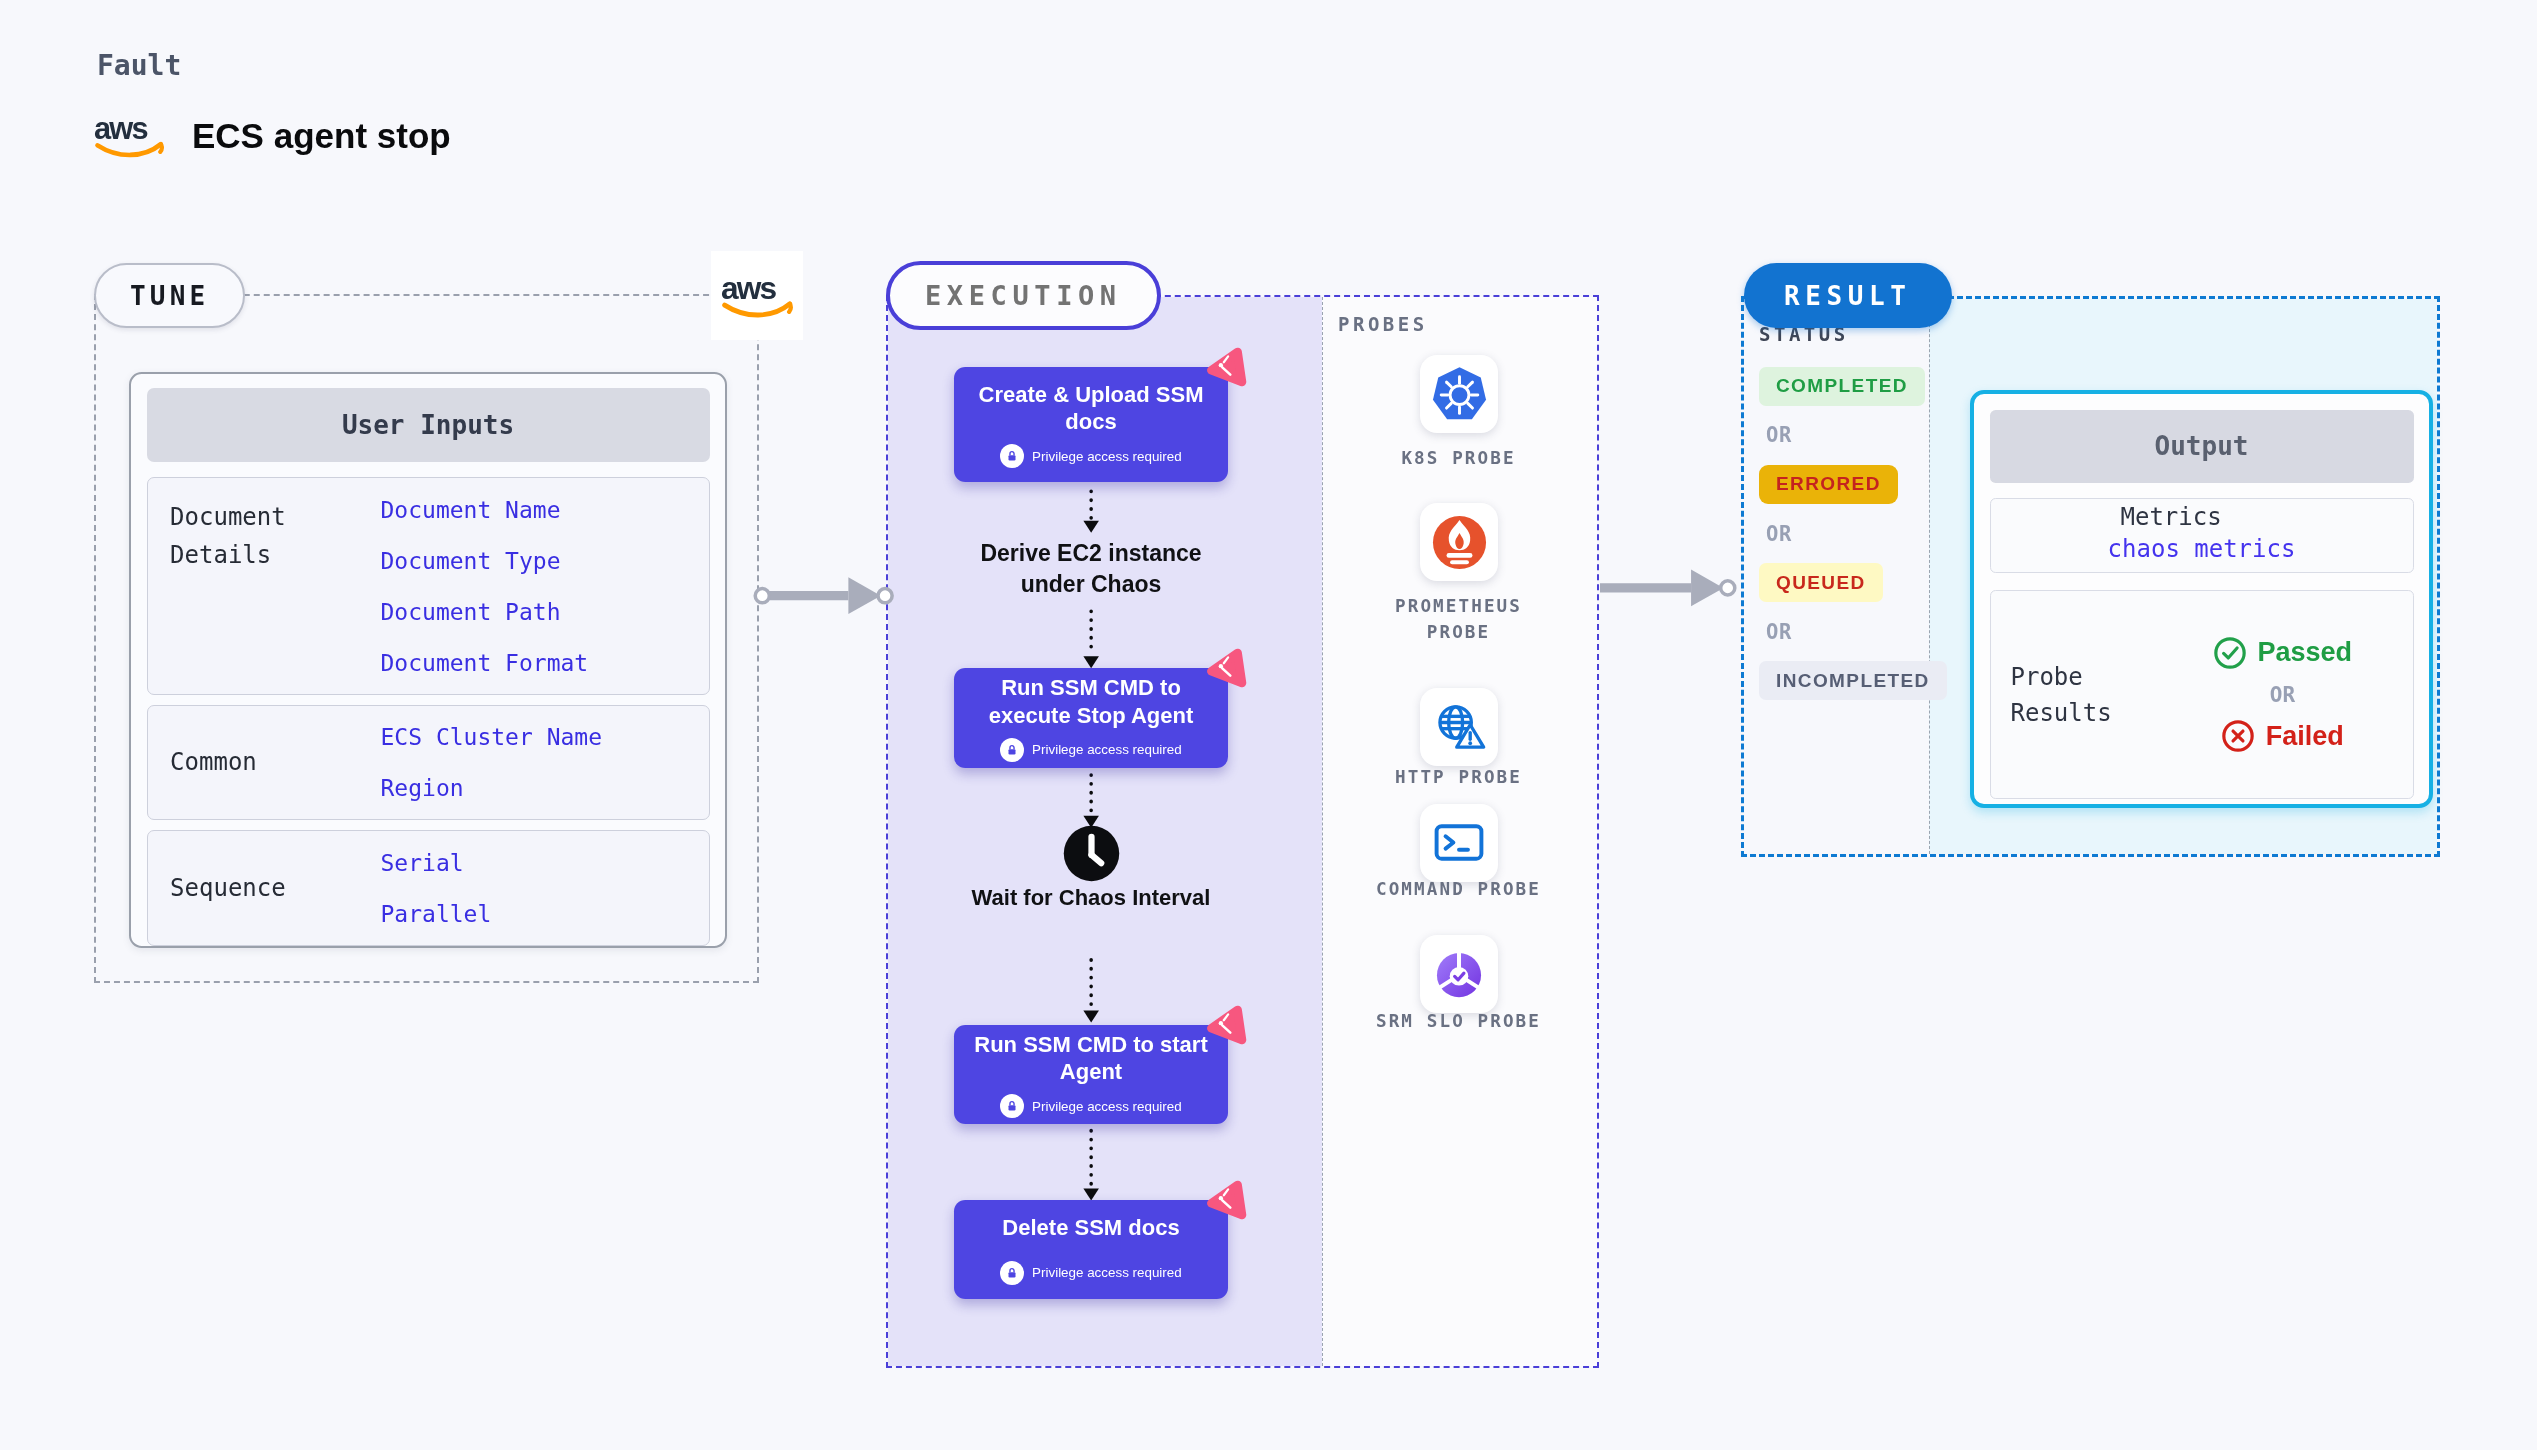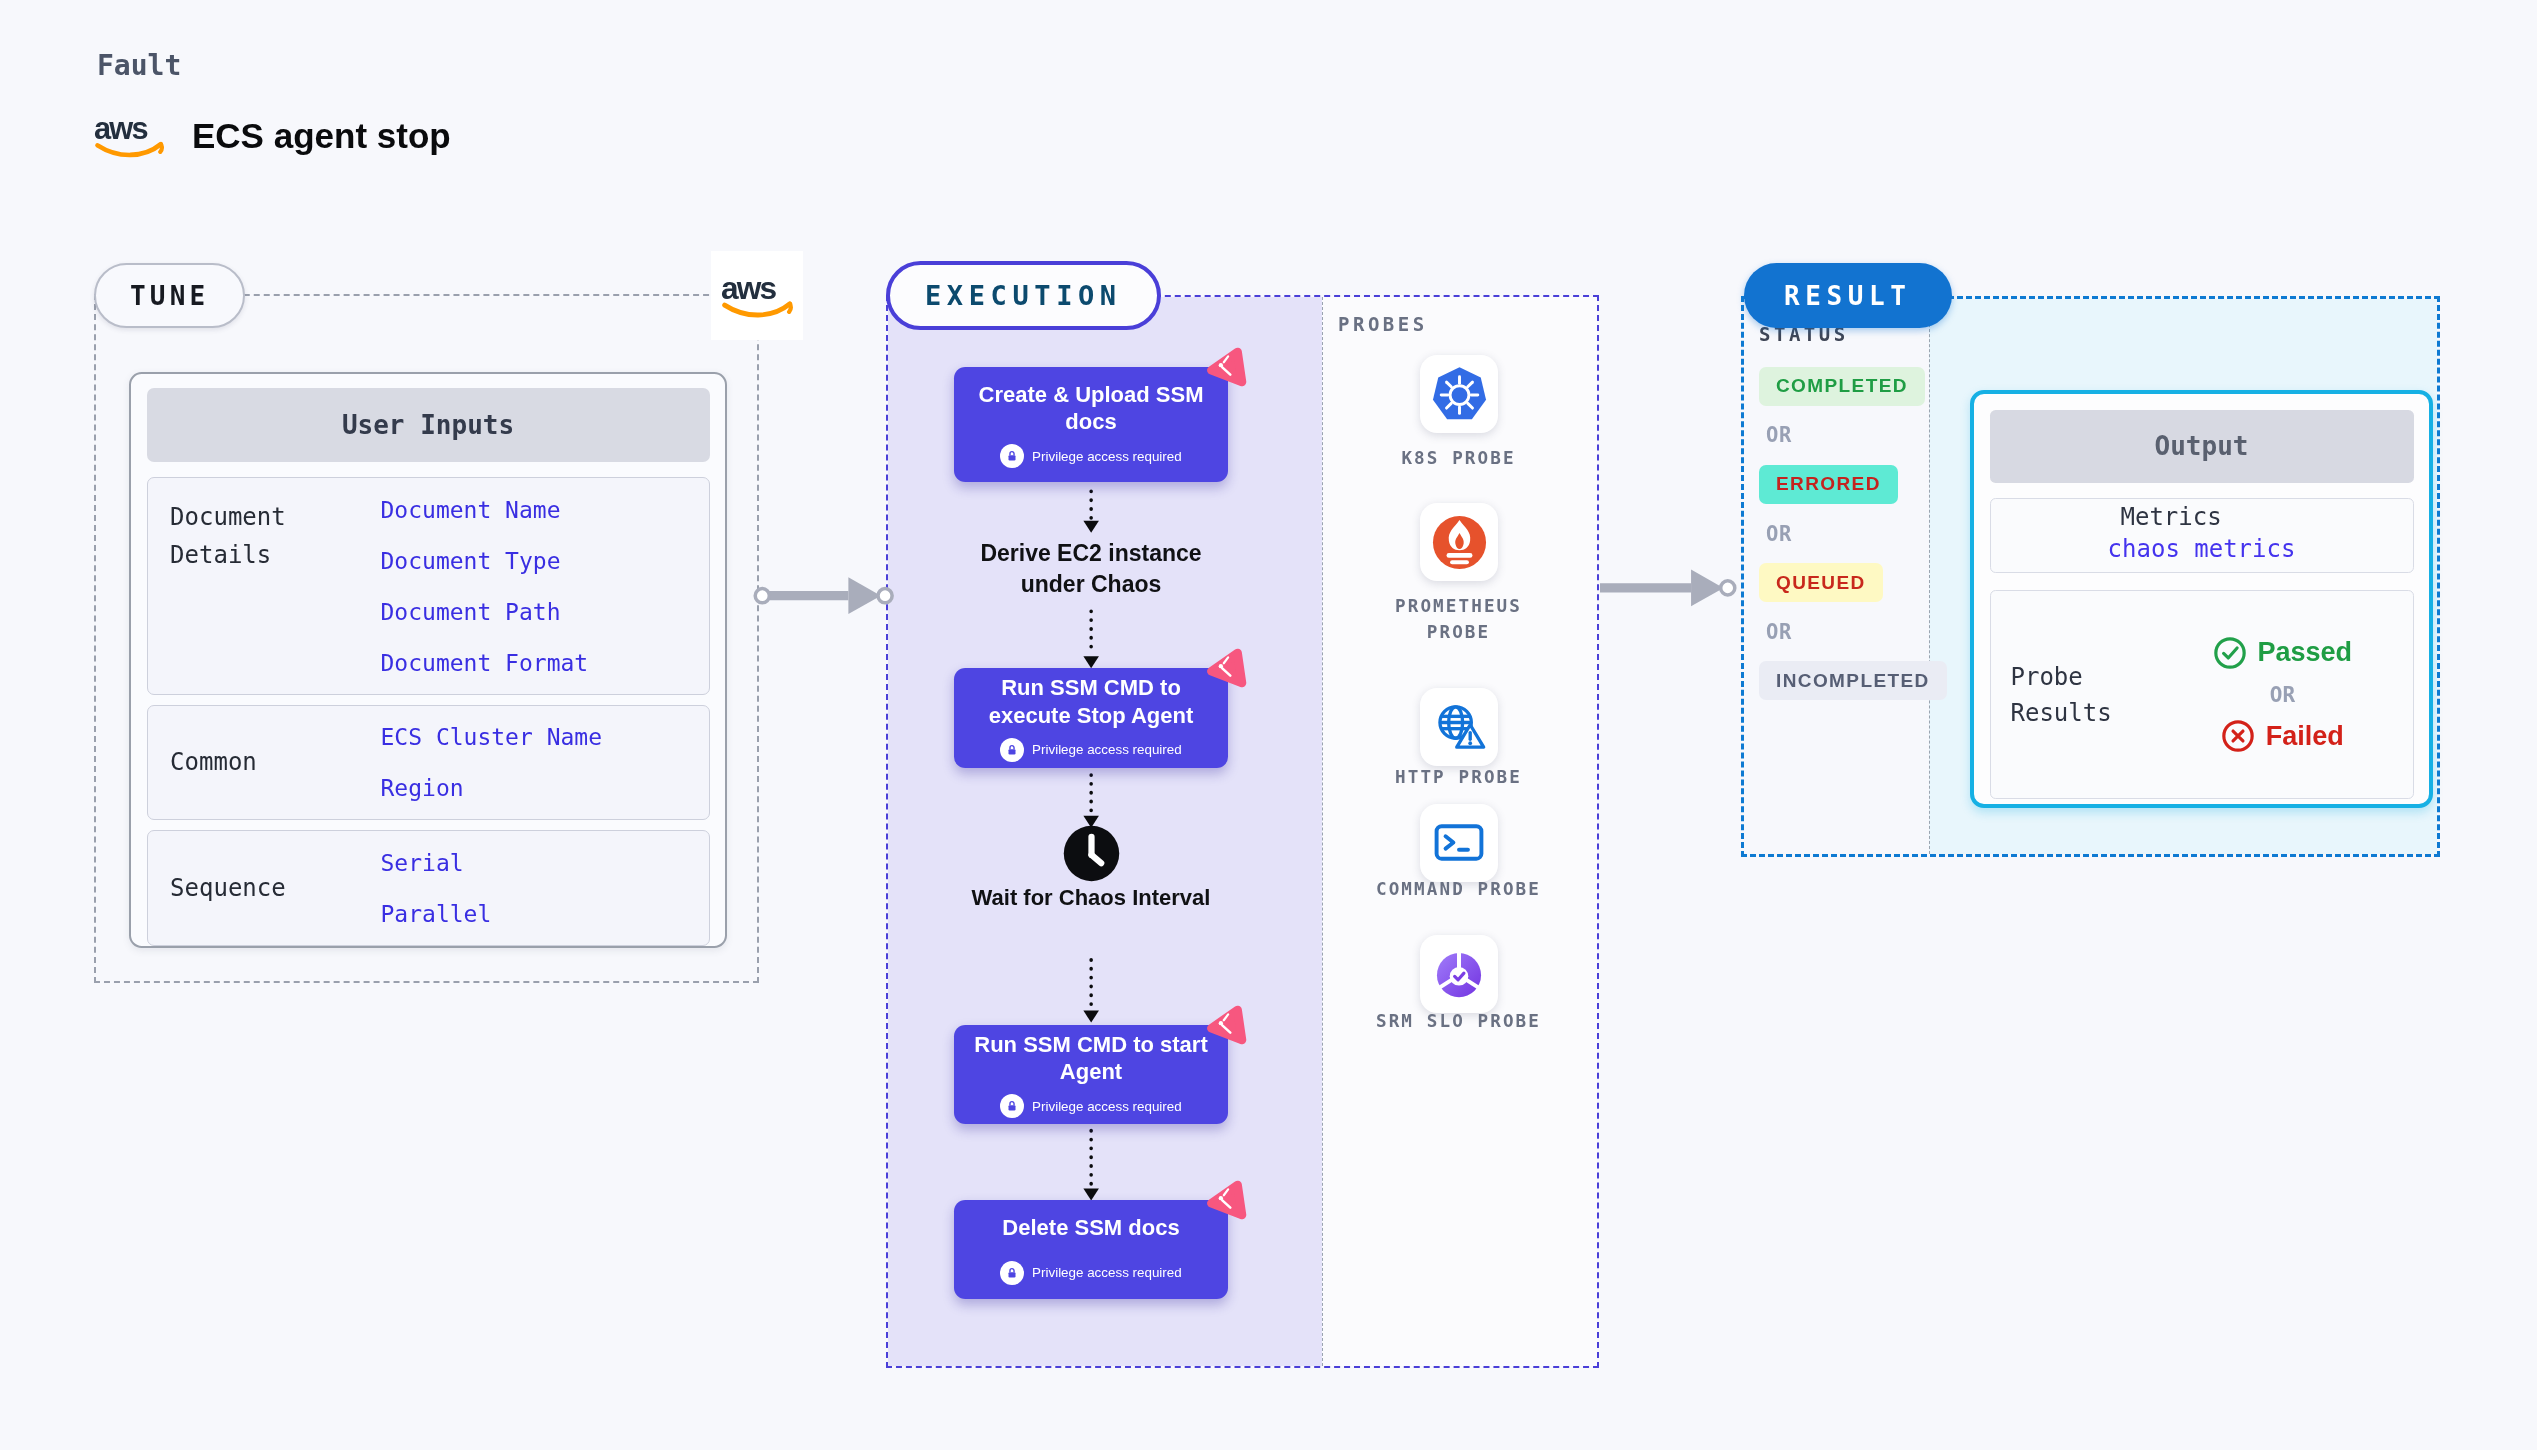"EXECUTION" .exec-pill { color: #0c4a6e -> #737373 }
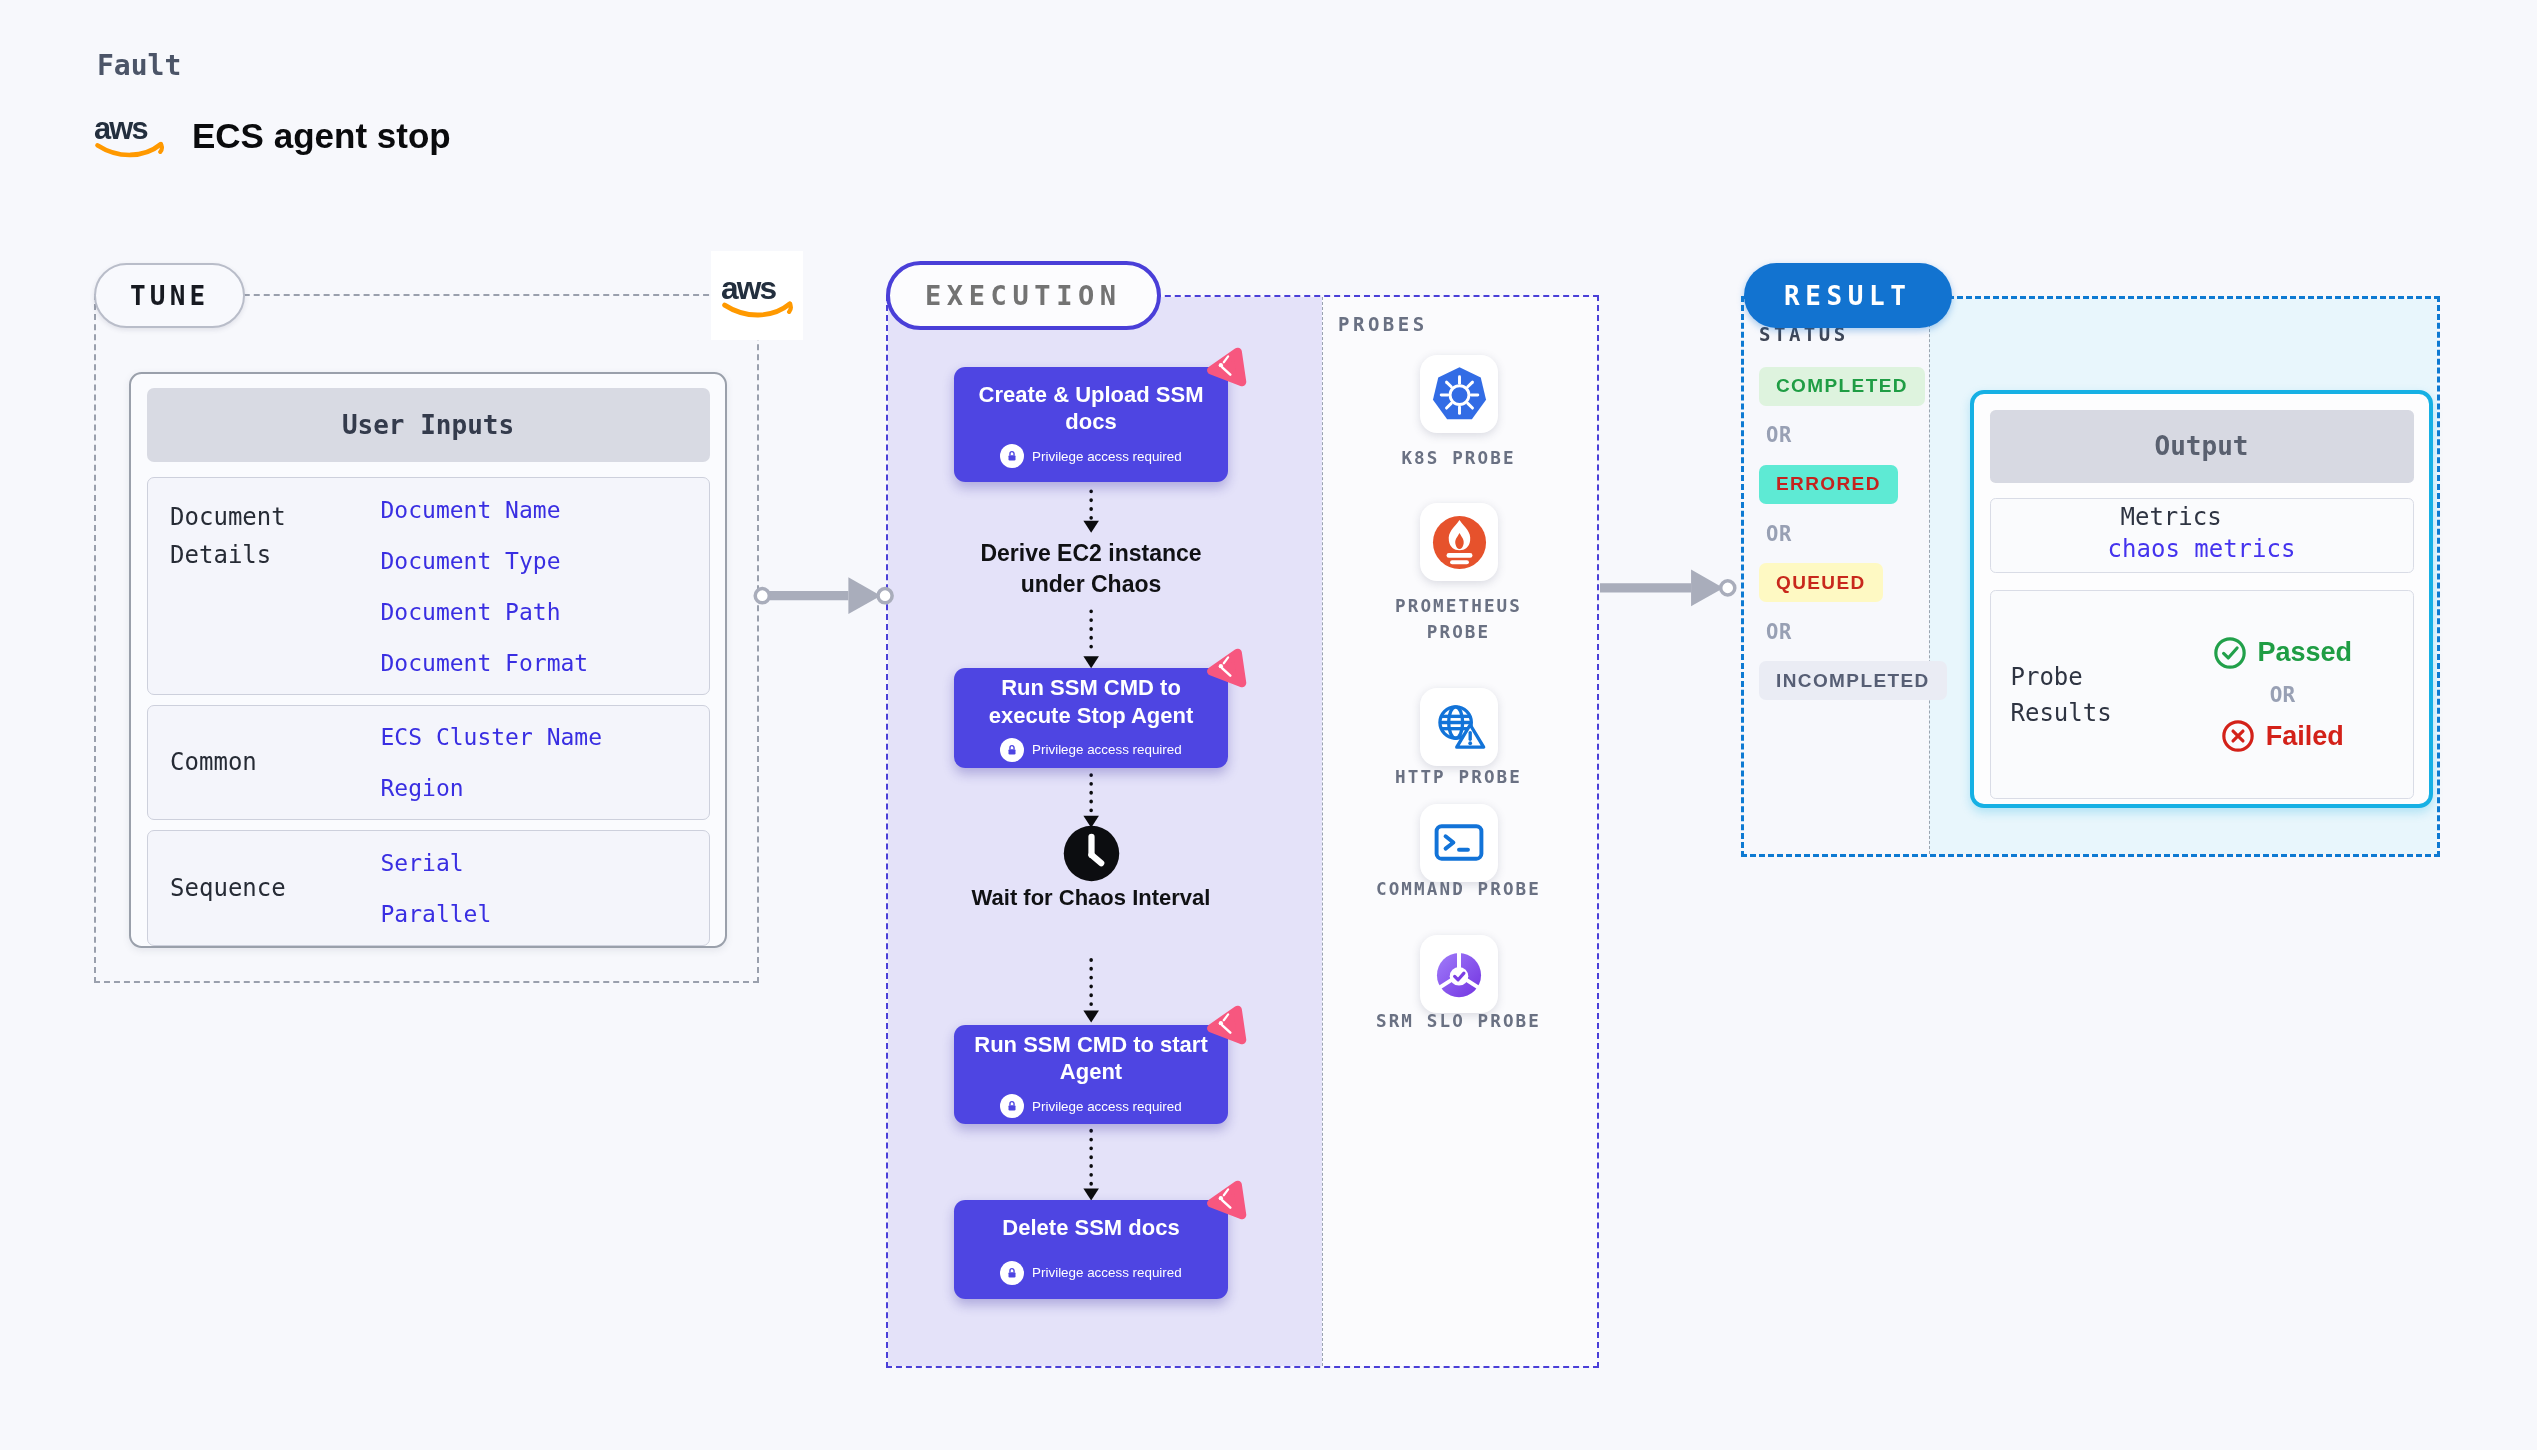"ERRORED" .badge.errored { background: #5eead4 -> #eab308; border-radius: none -> 9px }
